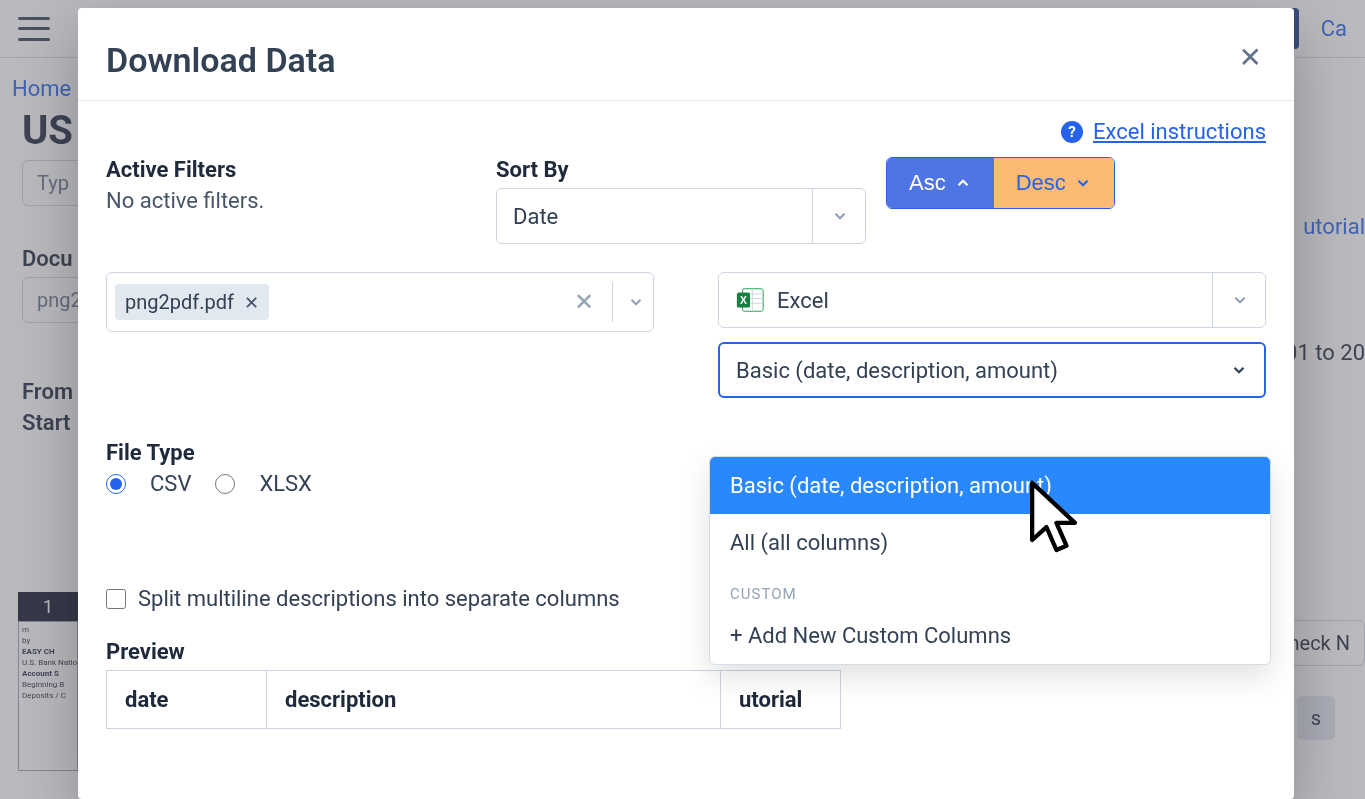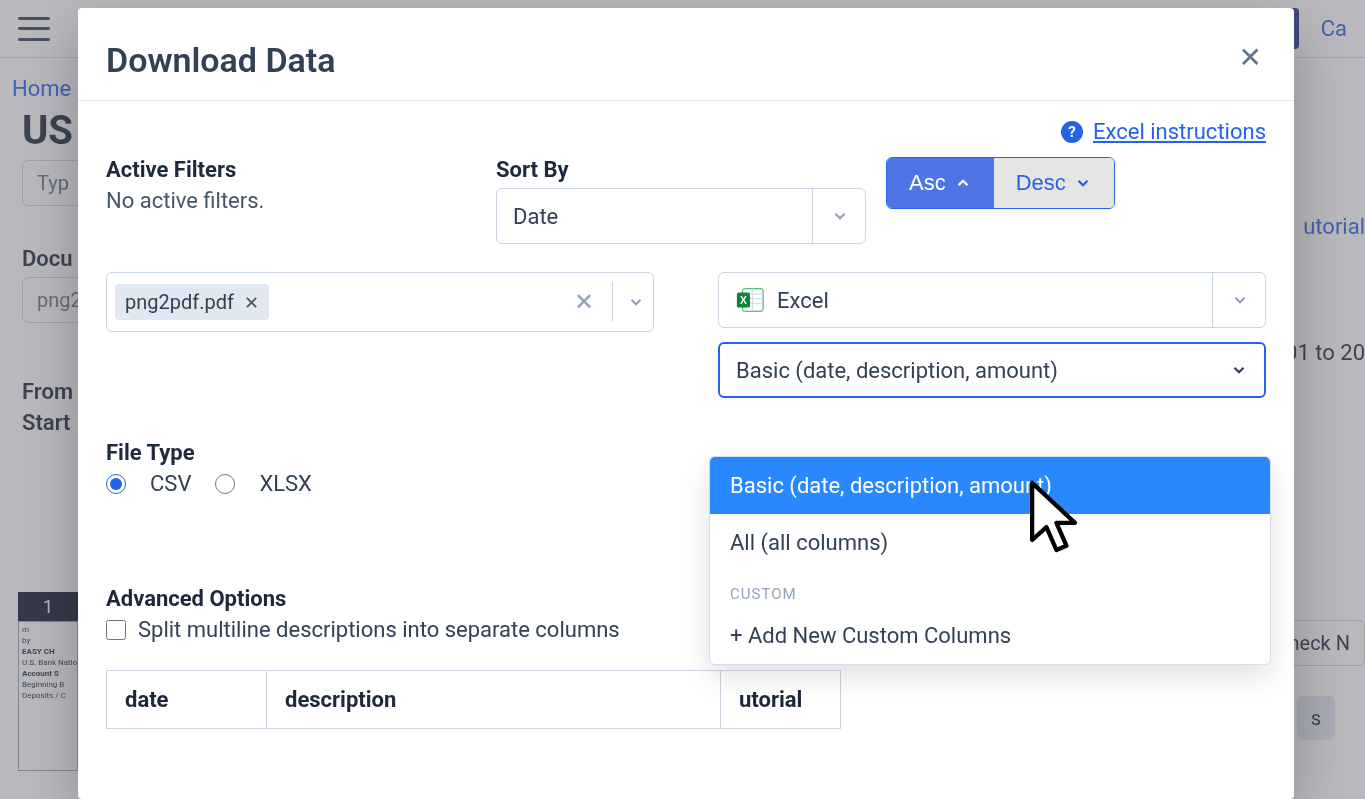"Desc" .seg button { background: #e5e5e5 -> #fdba74 }
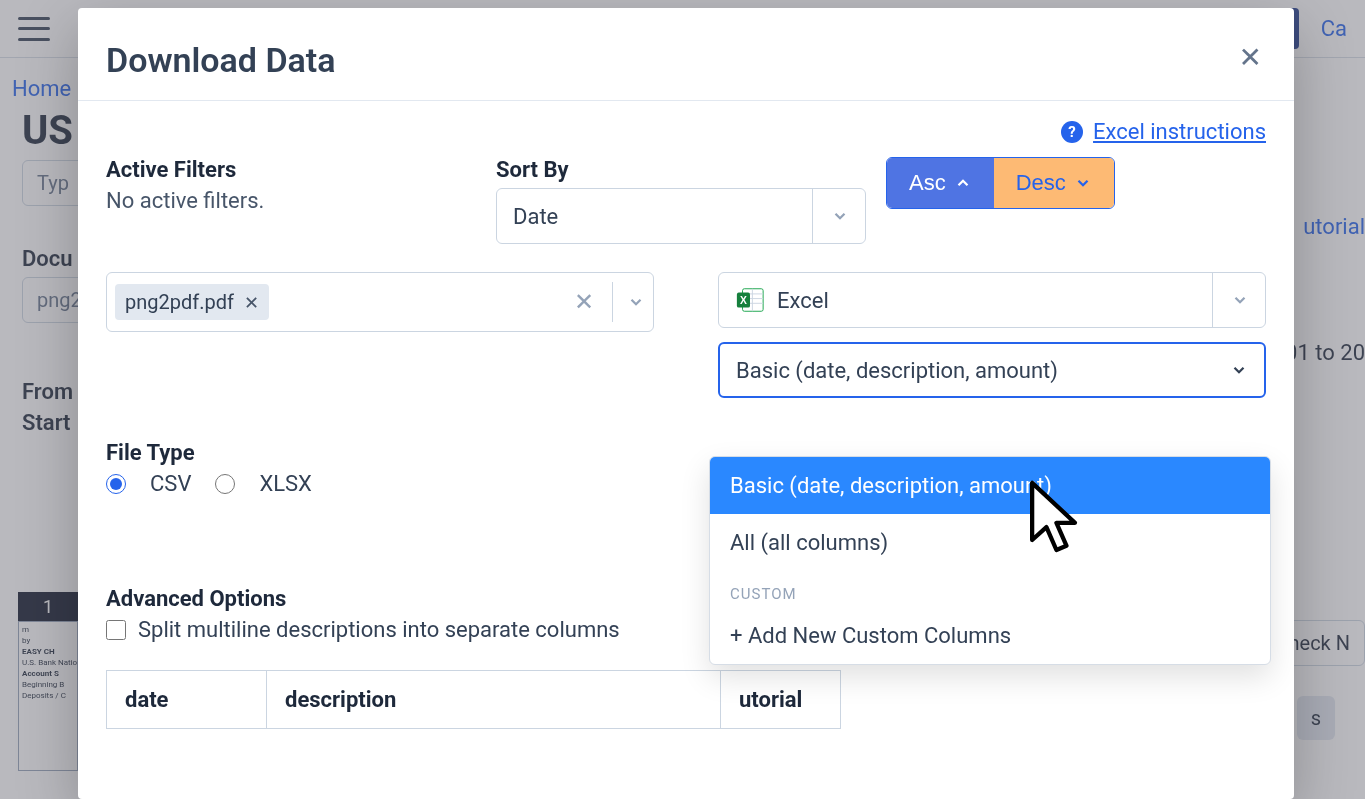"Advanced Options" div.section-label { html: <div>Advanced Options</div> -> none }
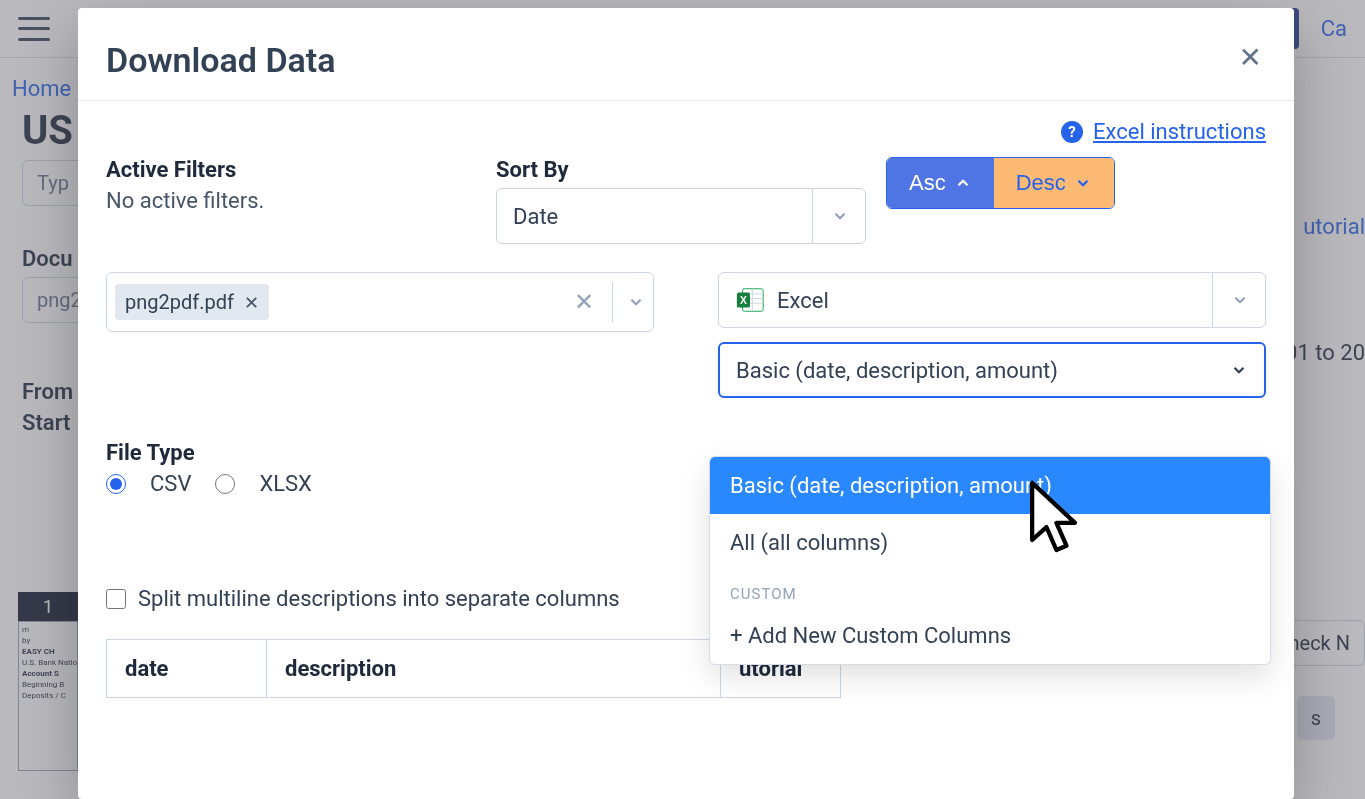"Preview" div.section-label { html: none -> <div>Preview</div> }
